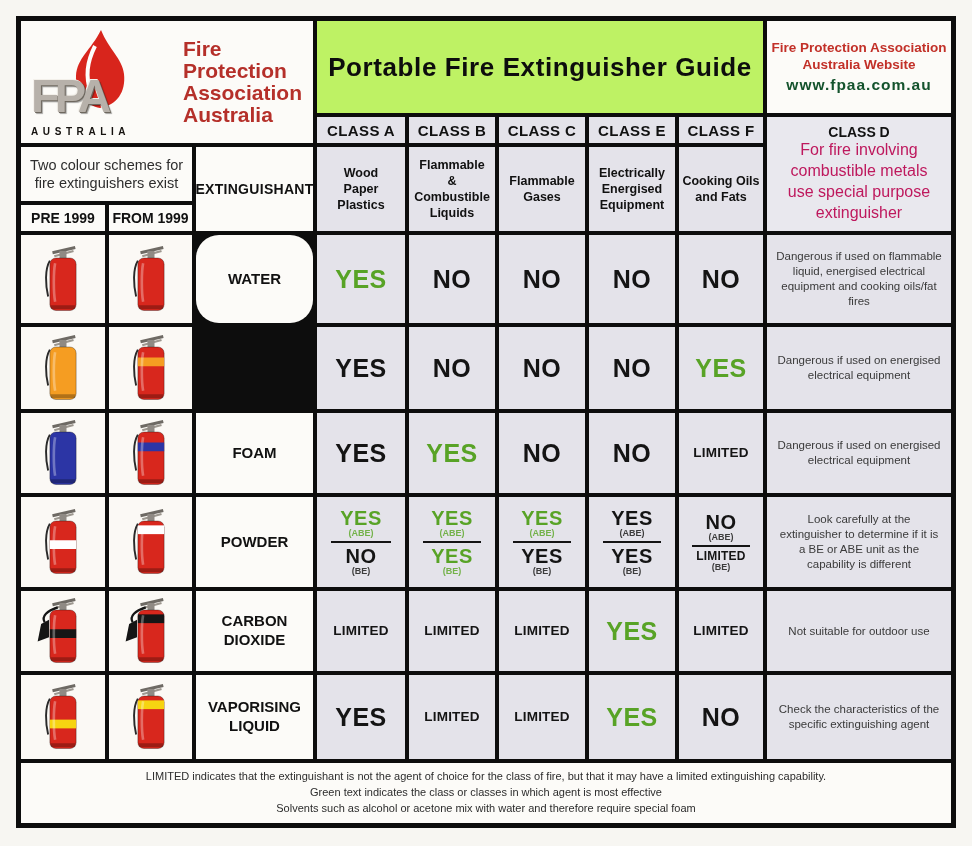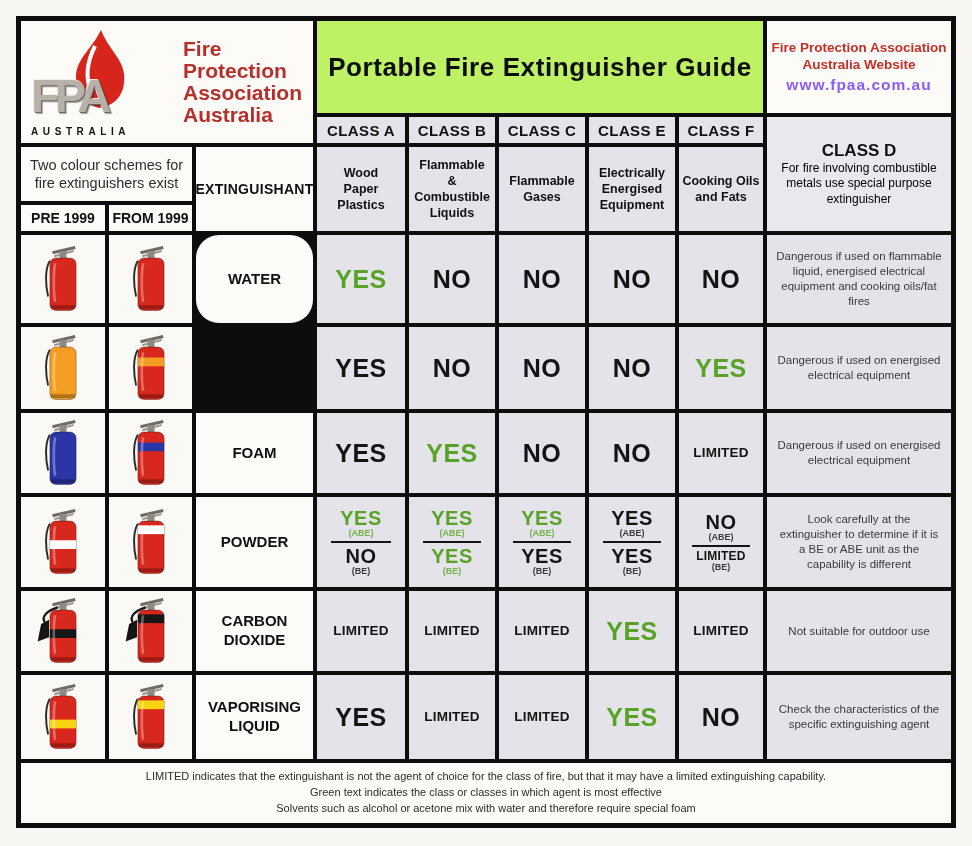"www.fpaa.com.au" .website-url { color: #8b5cf6 -> #14532d }
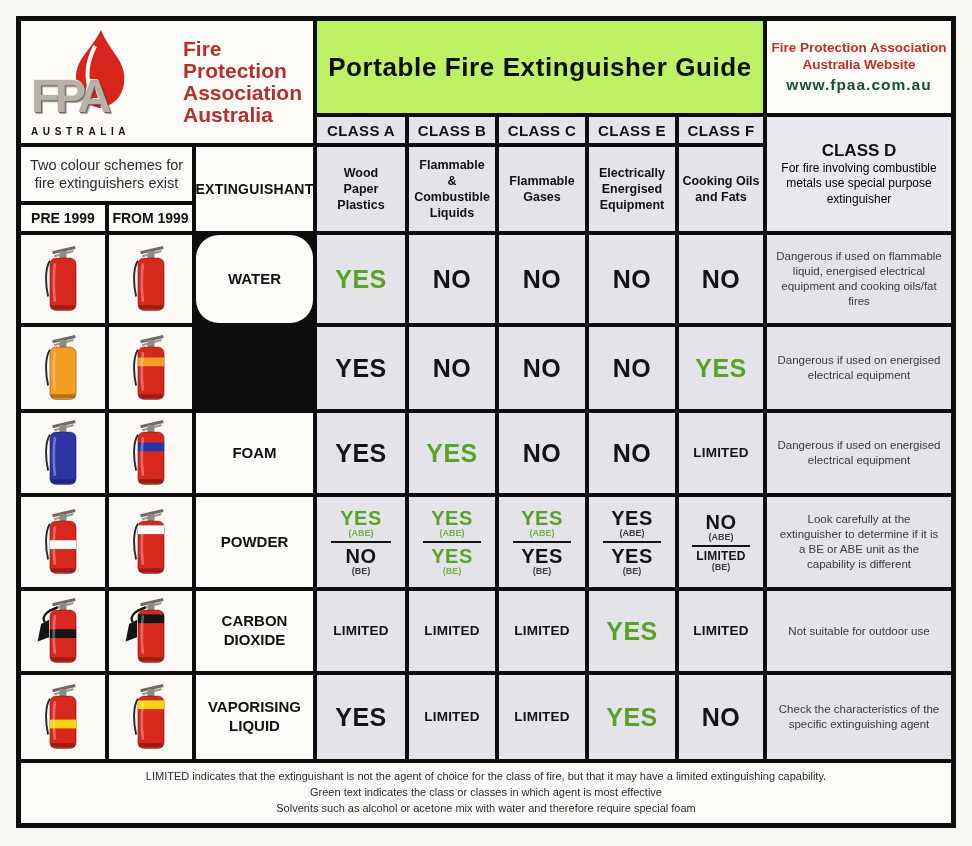"CLASS D" .classd-label { font-size: 17px -> 14px }
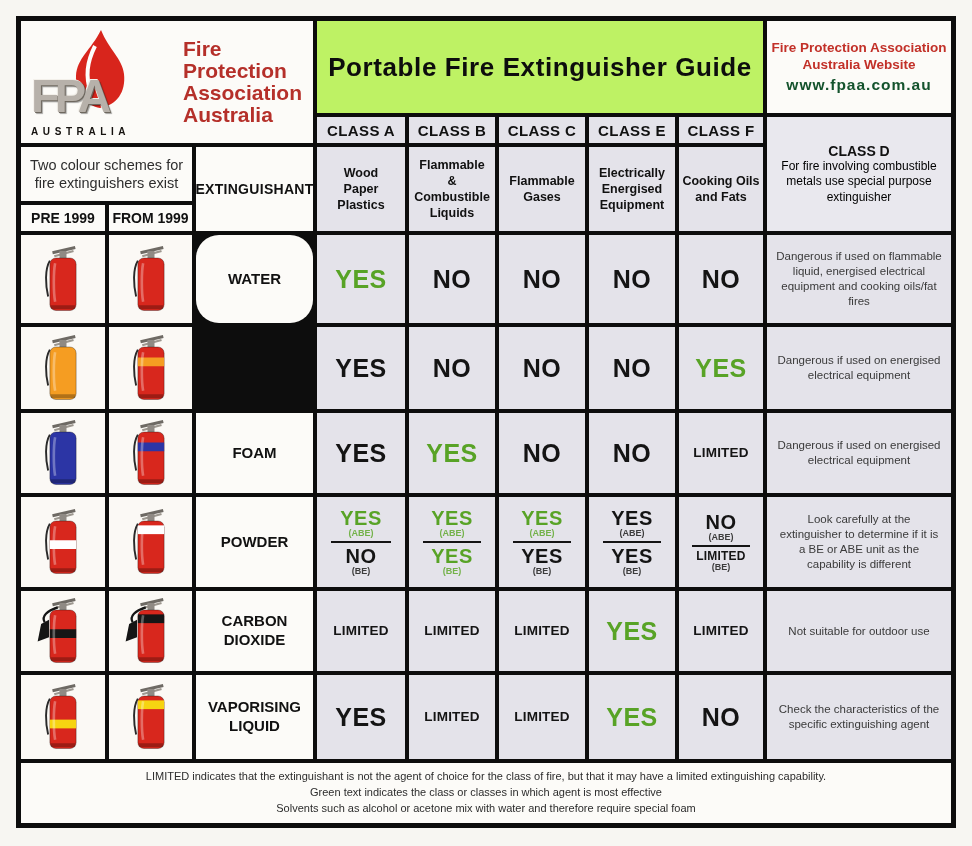"For fire involving combustible metals" .classd-desc { color: #000000 -> #be185d; font-size: 12px -> 16px }
